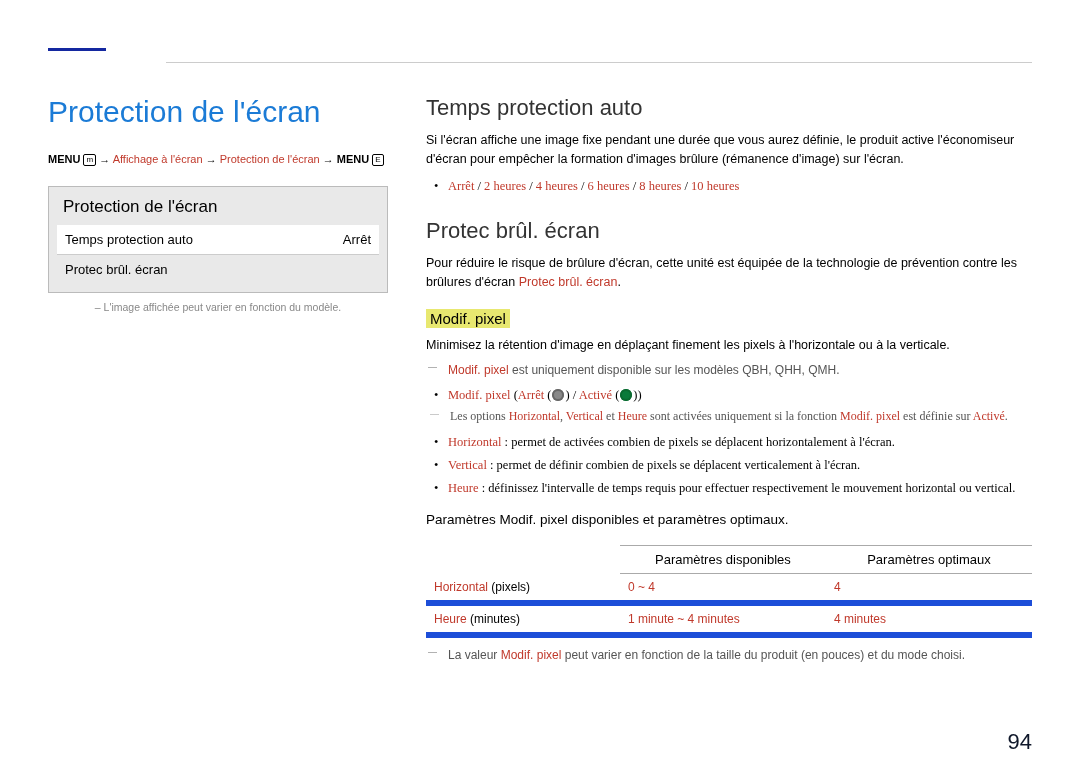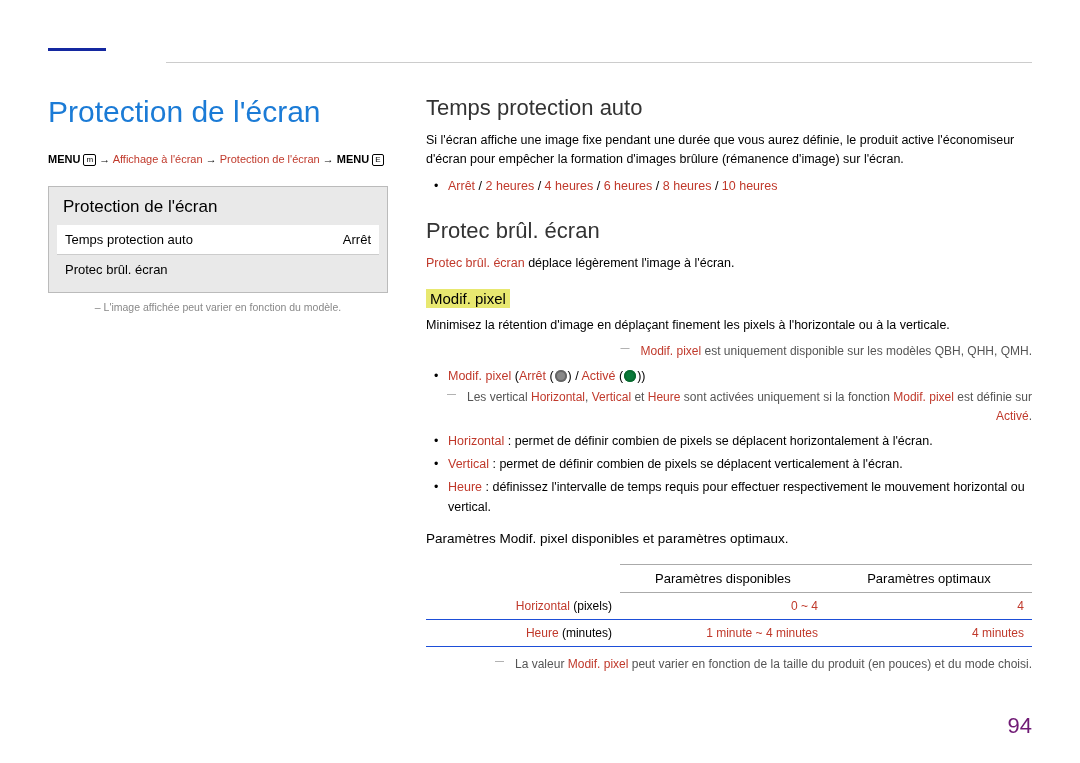"Arrêt / 2 heures /" ul.bullets { font-family: none -> Liberation Serif, serif }
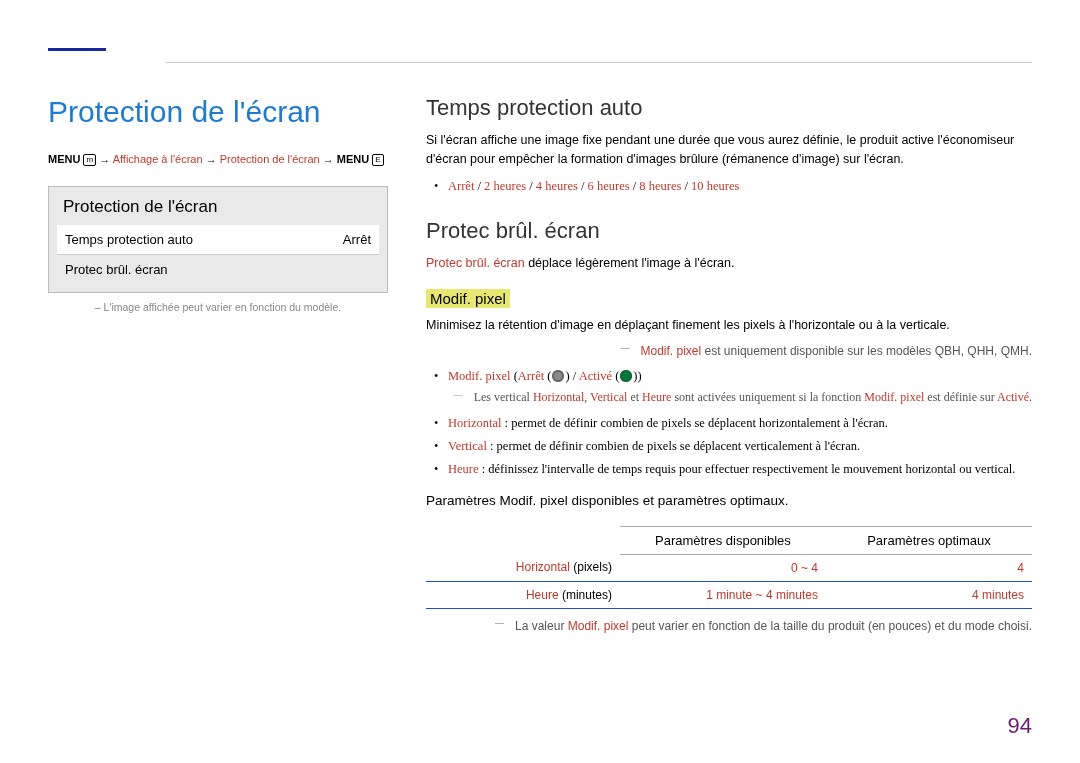"Pour réduire le risque de" p { html: none -> <p> <span>Pour réduire le risque de brûlure d'écran, cette unité est équipée de la technologie de prévention contre les brûlures d'écran </span><span>Protec brûl. écran</span>. </p> }
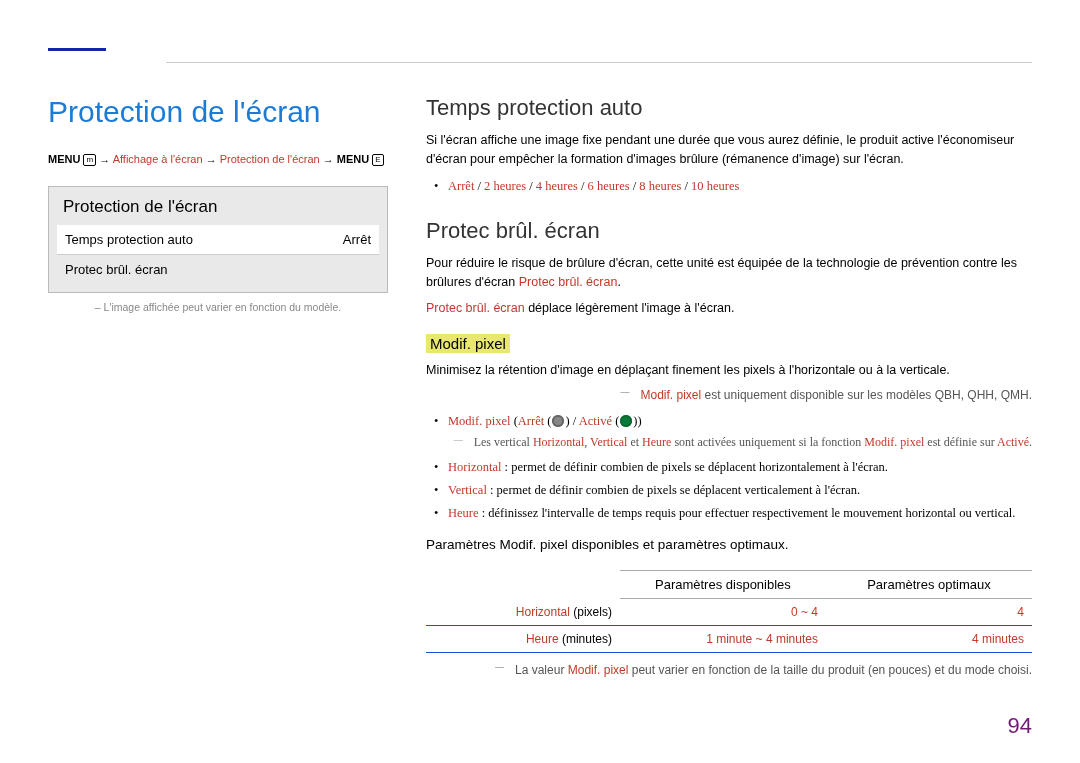"Protec brûl. écran déplace légèrement" p { html: <p> <span>Protec brûl. écran</span><span> déplace légèrement l'image à l'écran.</span> </p> -> none }
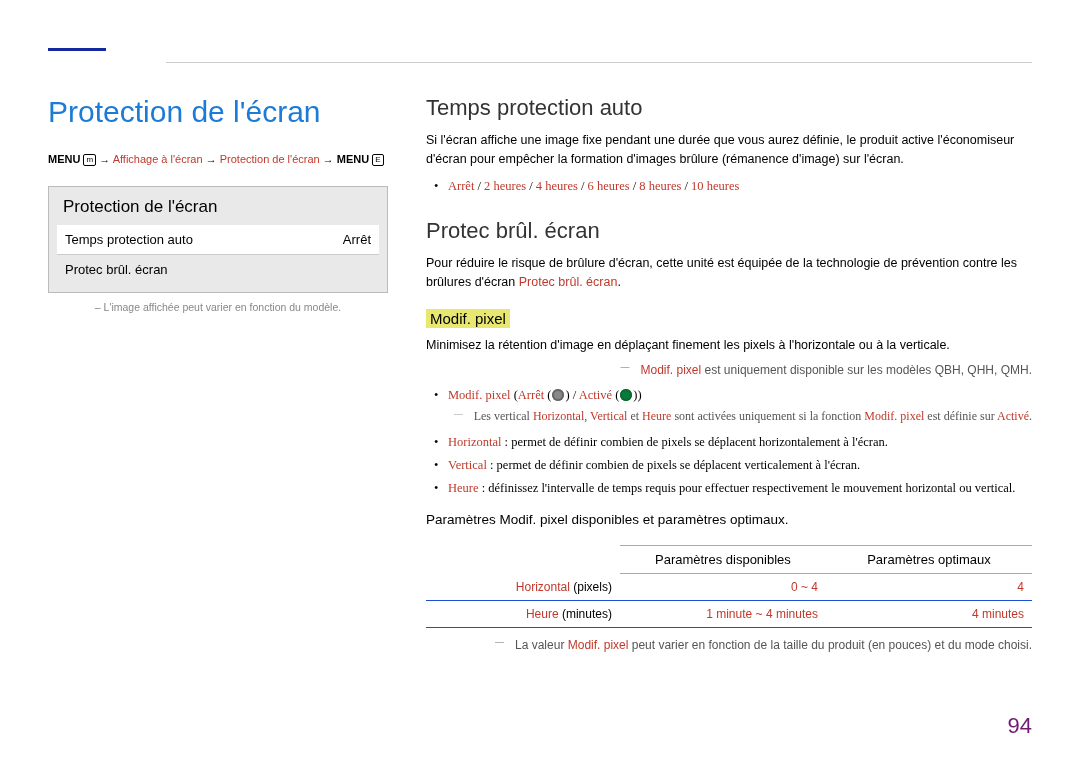"Modif. pixel est uniquement disponible" ul.dashes > li { text-align: right -> none }
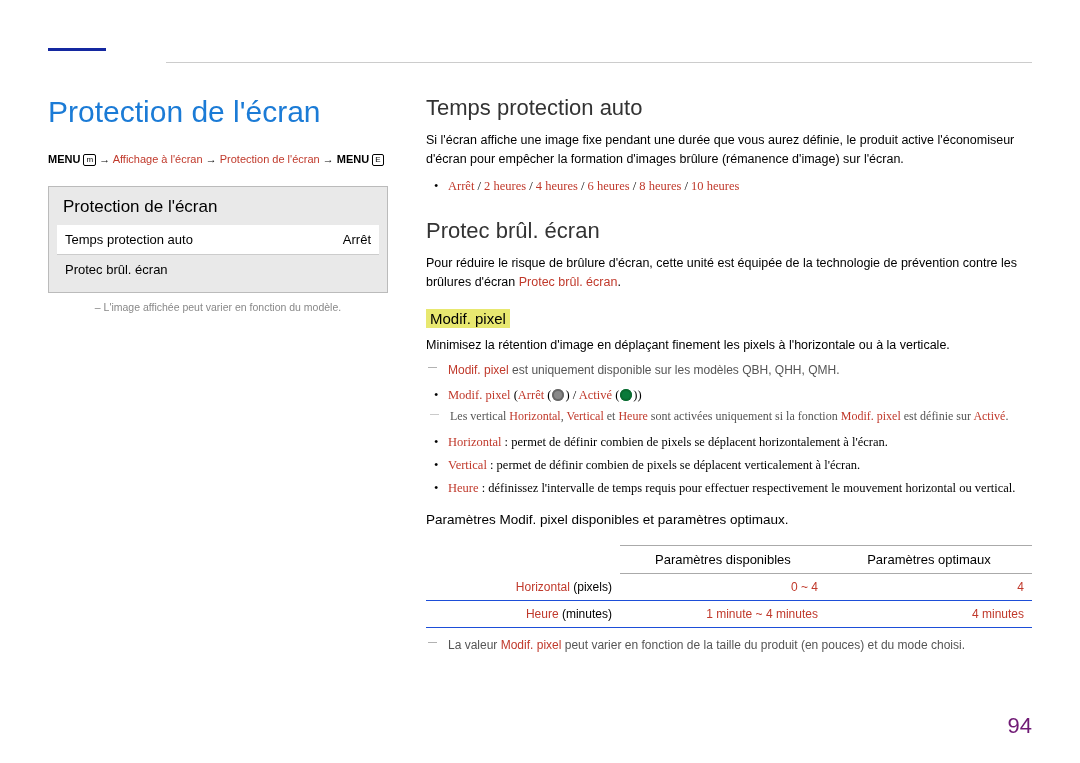"Les vertical" span { text: vertical -> options }
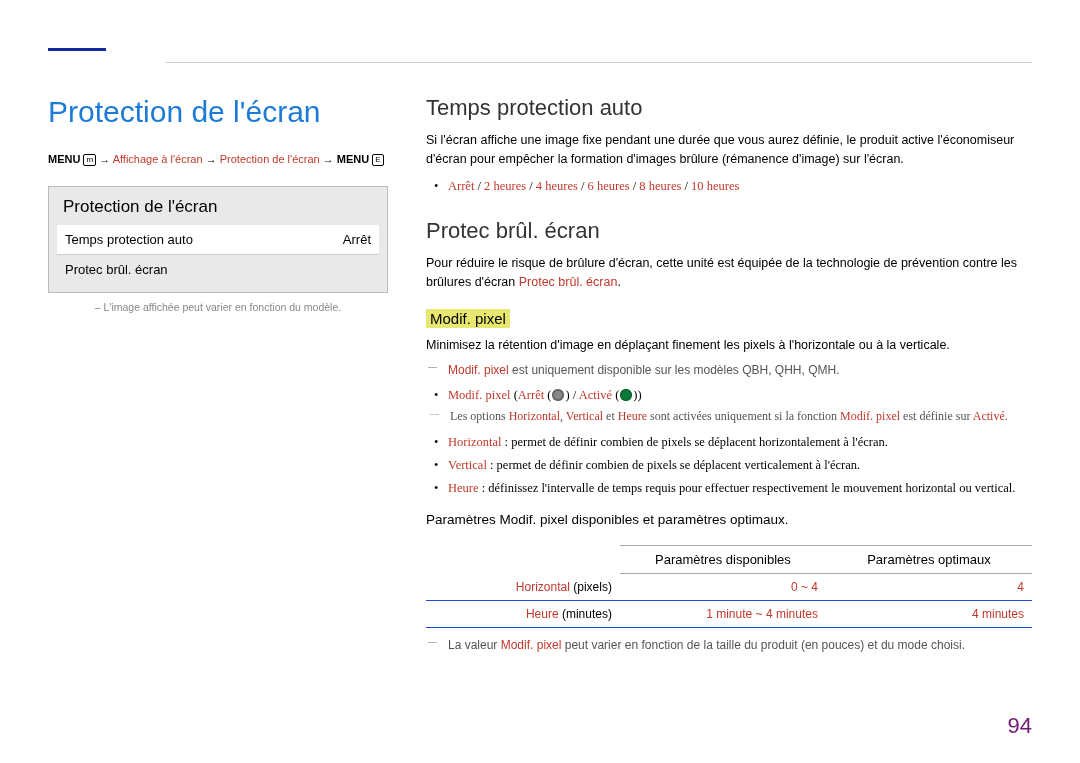": permet de définir combien de pixels se déplacent horizontalement" span { text: définir -> activées }
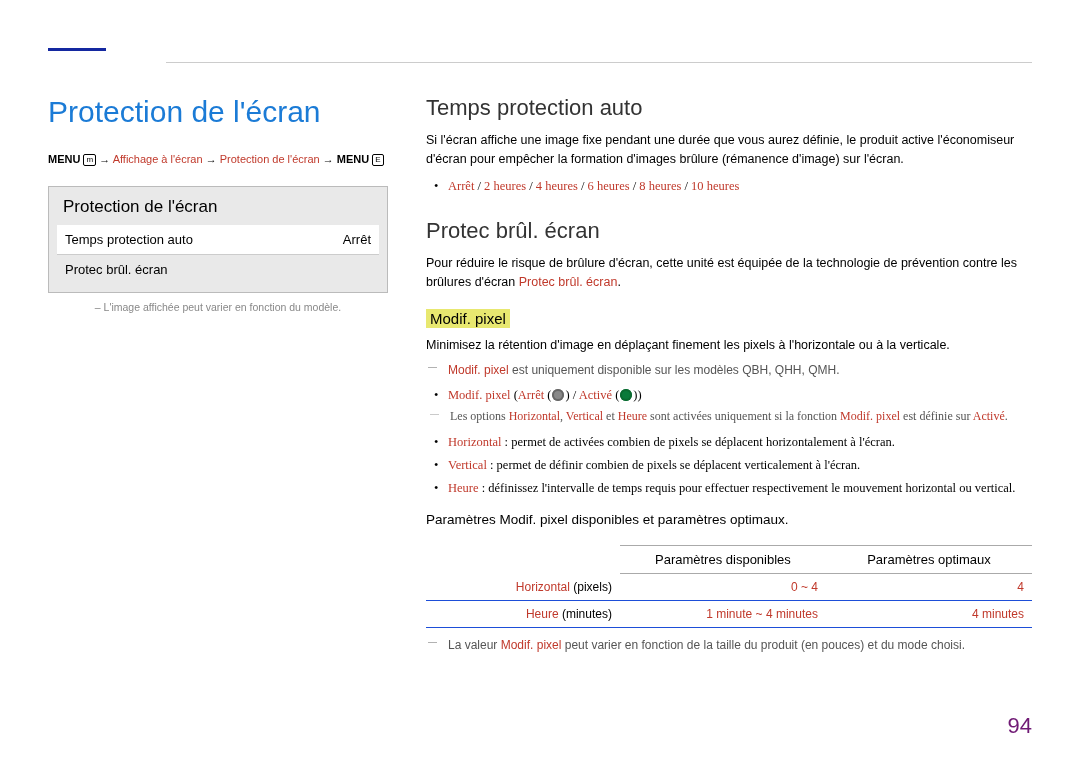"Horizontal (pixels)" table.params td { border-bottom: 1px solid #1d4ed8 -> 6px solid #1d4ed8; text-align: right -> none }
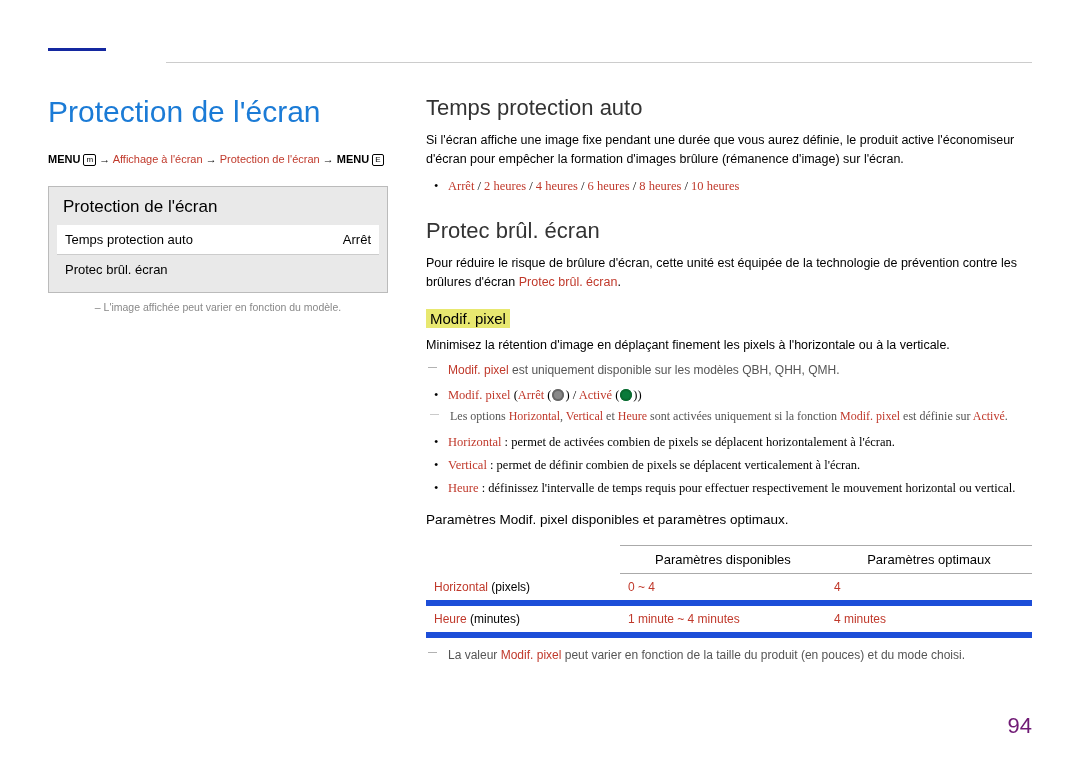"94" .page-num { bottom: 24px -> 8px; color: #701a75 -> #0f172a }
